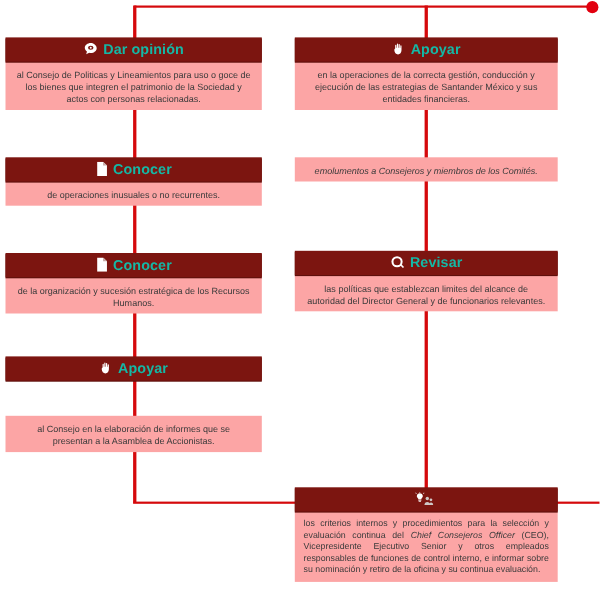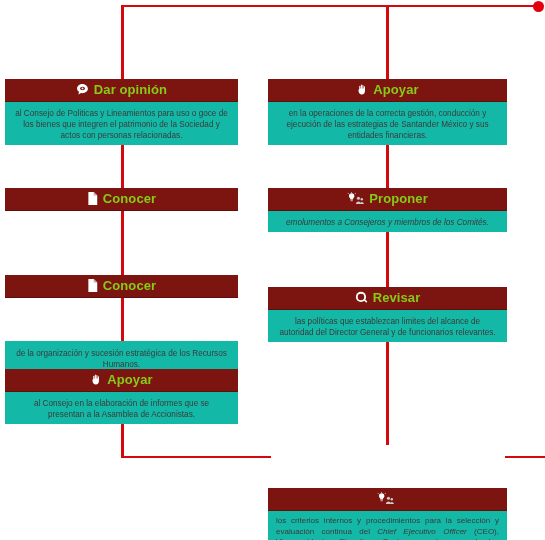"Dar opinión" .panel .hdr { color: #84cc16 -> #14b8a6; margin-top: 45px -> none }
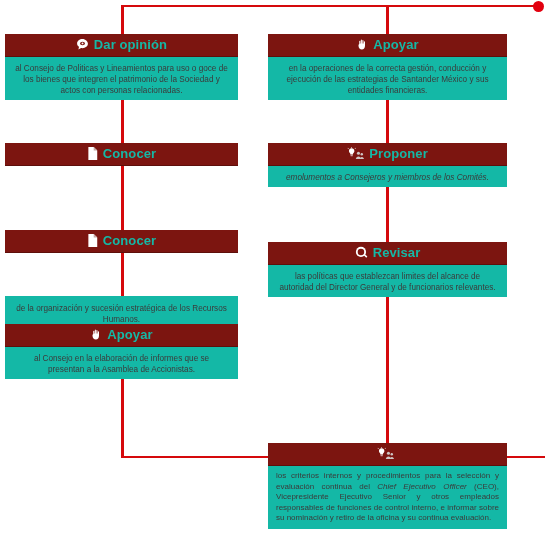"al Consejo de Politicas y" .panel .bdy { background: #14b8a6 -> #fca5a5 }
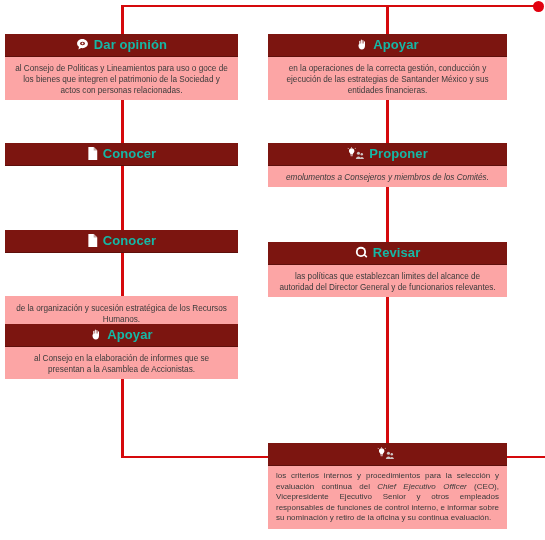"Proponer" div.hdr { html: <div> <span> <svg> <path></path> <rect></rect> <rect></rect> <path></path> <circle></circle> <path></path> <circle></circle> <path></path> </svg> </span><span>Proponer</span> </div> -> none }
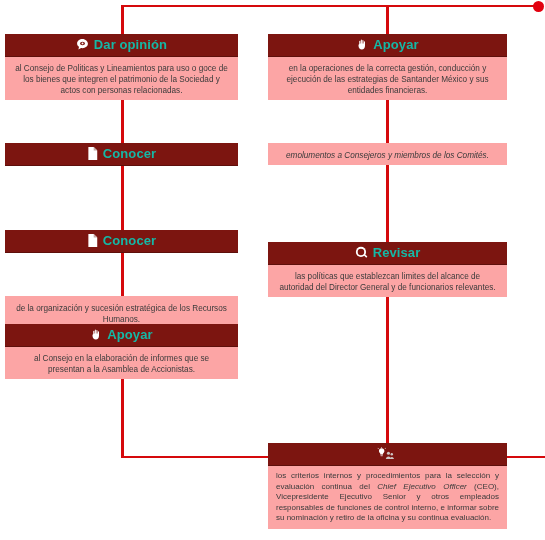"de operaciones inusuales o no" div.bdy { html: none -> <div>de operaciones inusuales o no recurrentes.</div> }
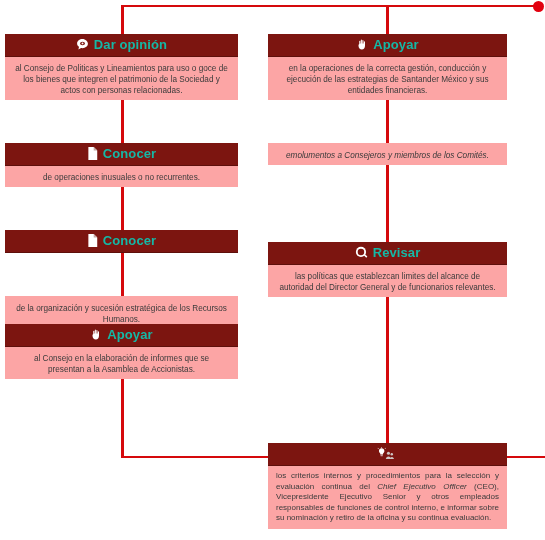"Revisar" #p-revisar { top: 242px -> 228px }
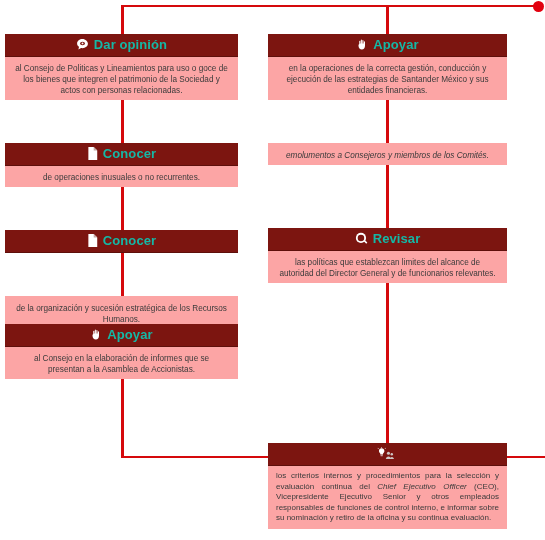"de la organización y sucesión" #p-conocer-2 .bdy { margin-top: 44px -> none }
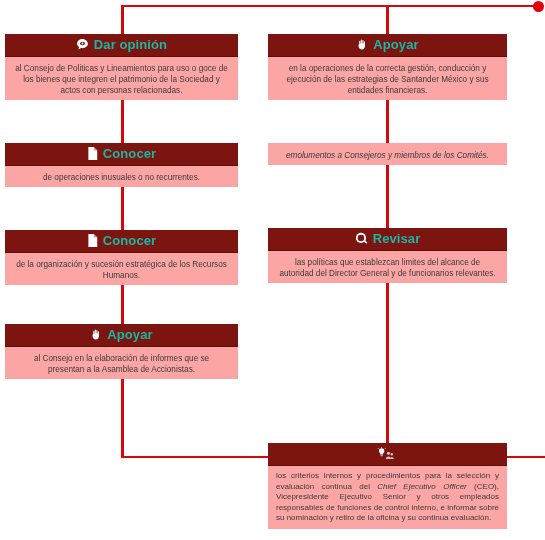"al Consejo en la elaboración" #p-apoyar-2 .bdy { margin-top: none -> 32px }
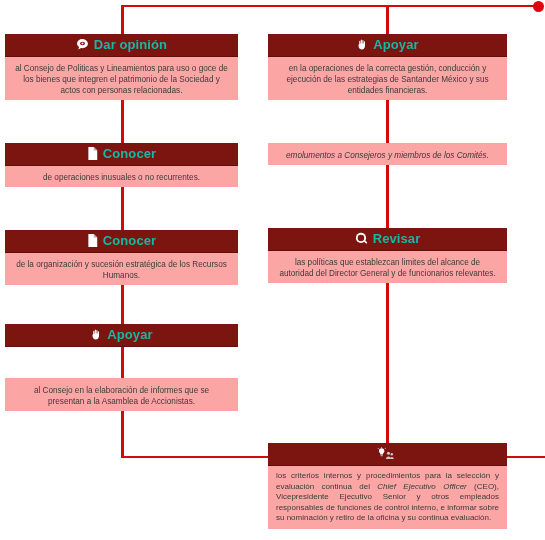"Chief Ejecutivo Officer" i { text: Ejecutivo -> Consejeros }
